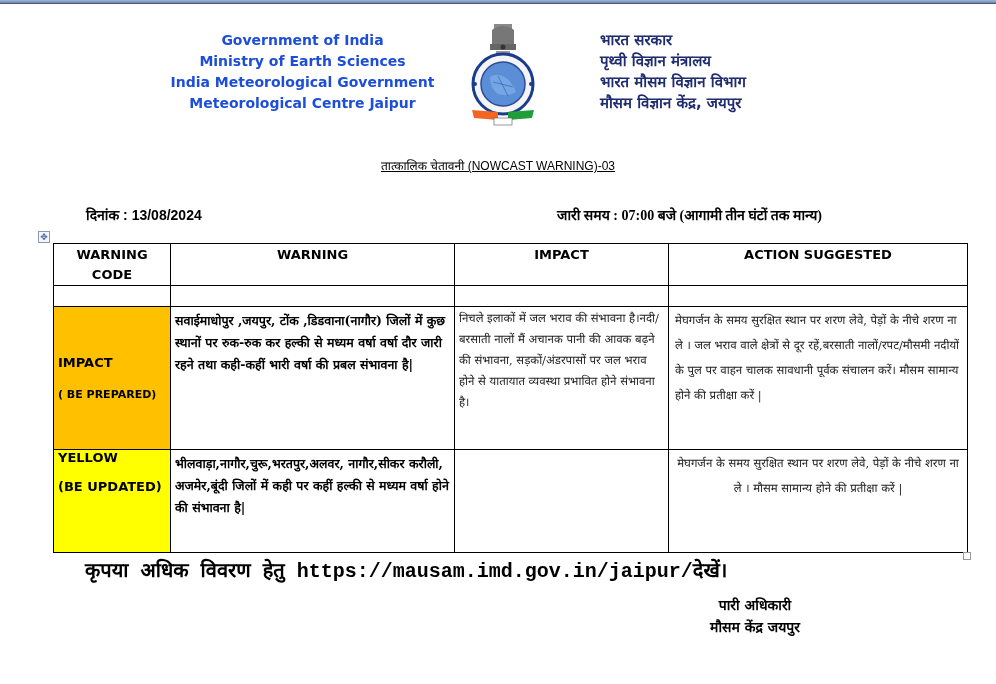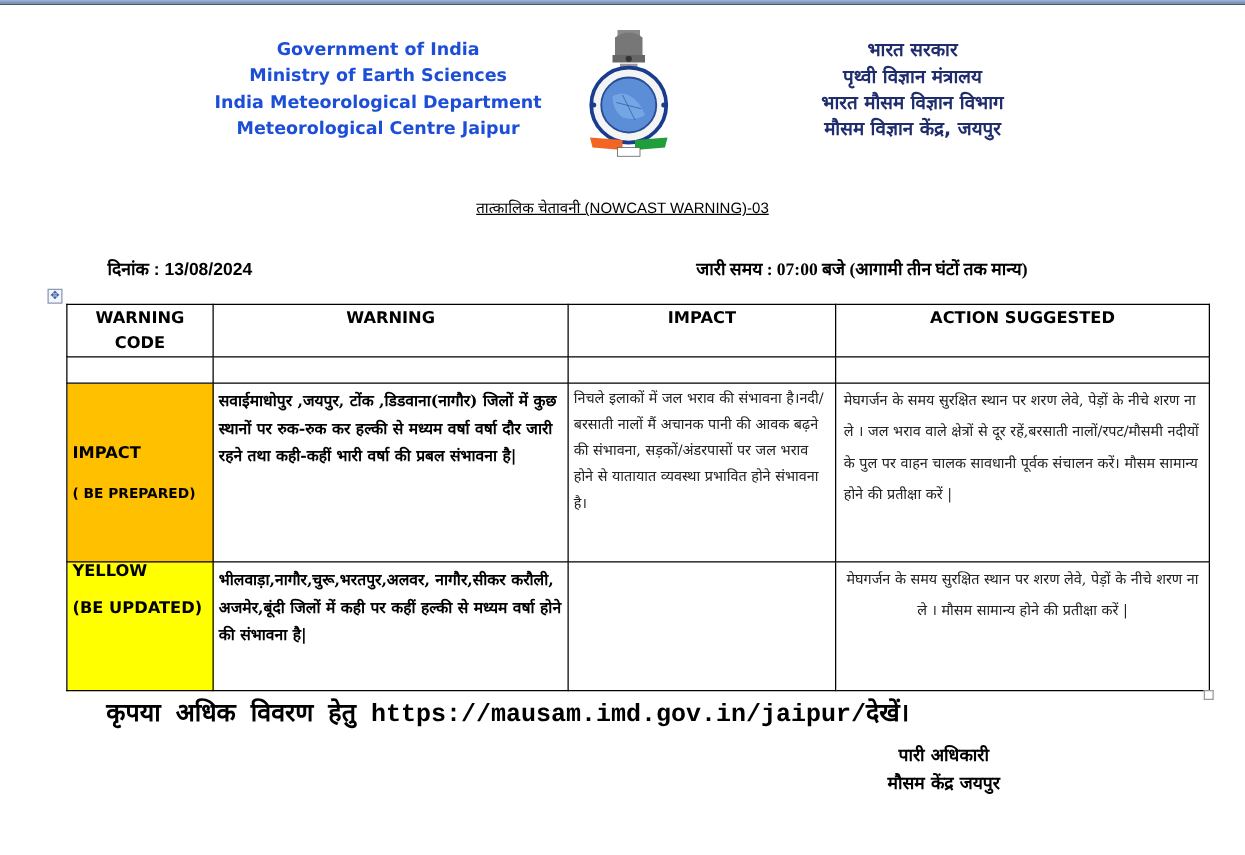"भारत सरकार" .hdr-hi { text-align: center -> none }
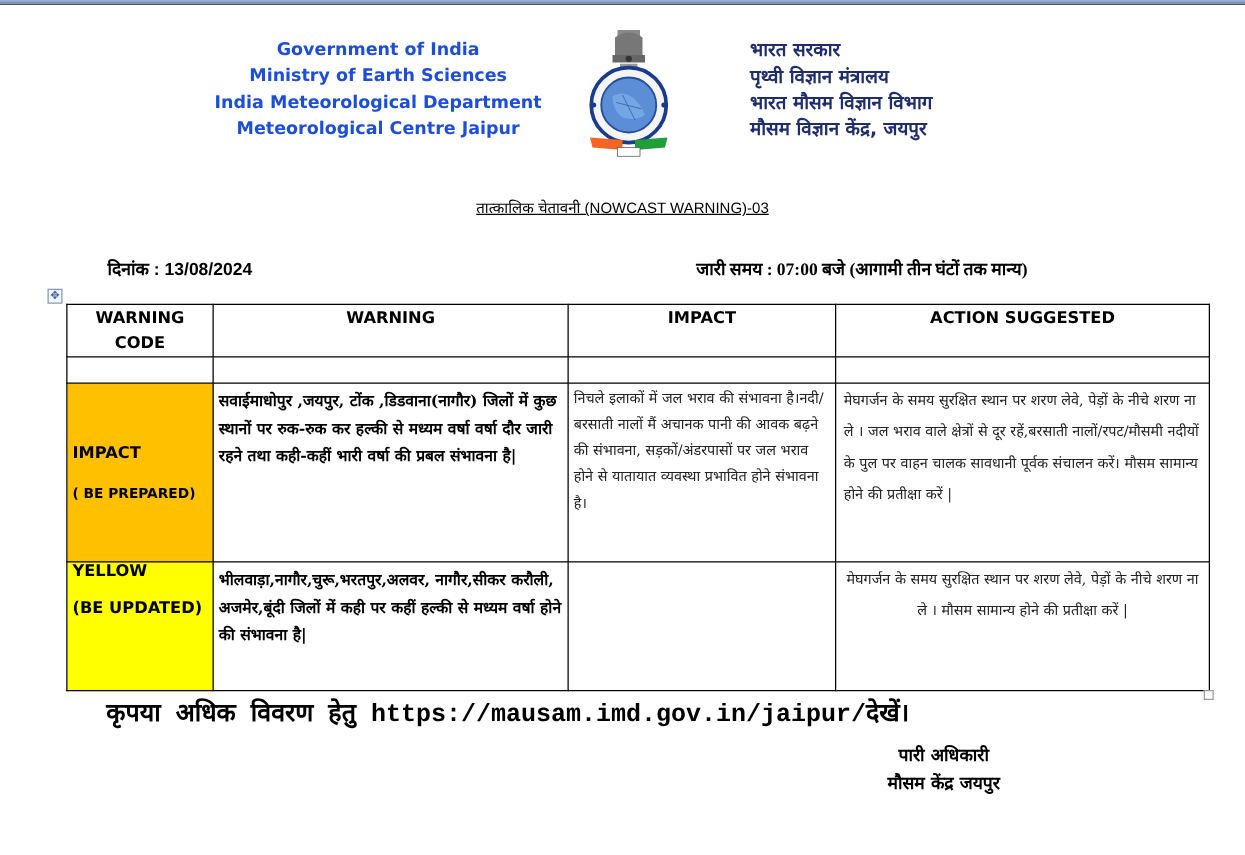"India Meteorological Department" div { text: Department -> Government }
